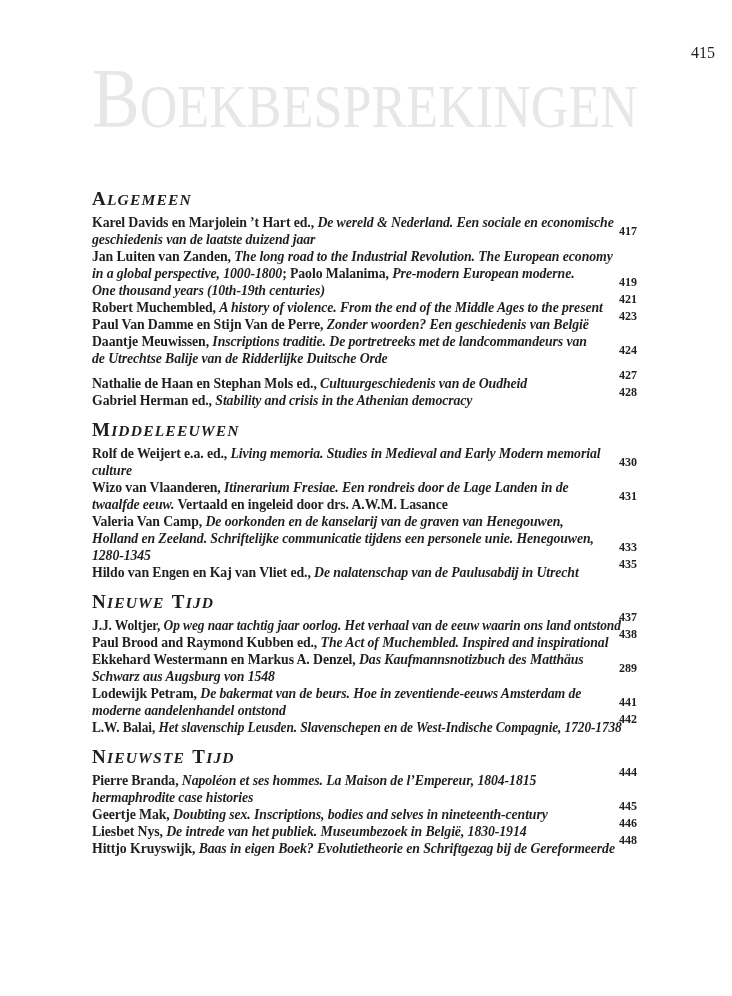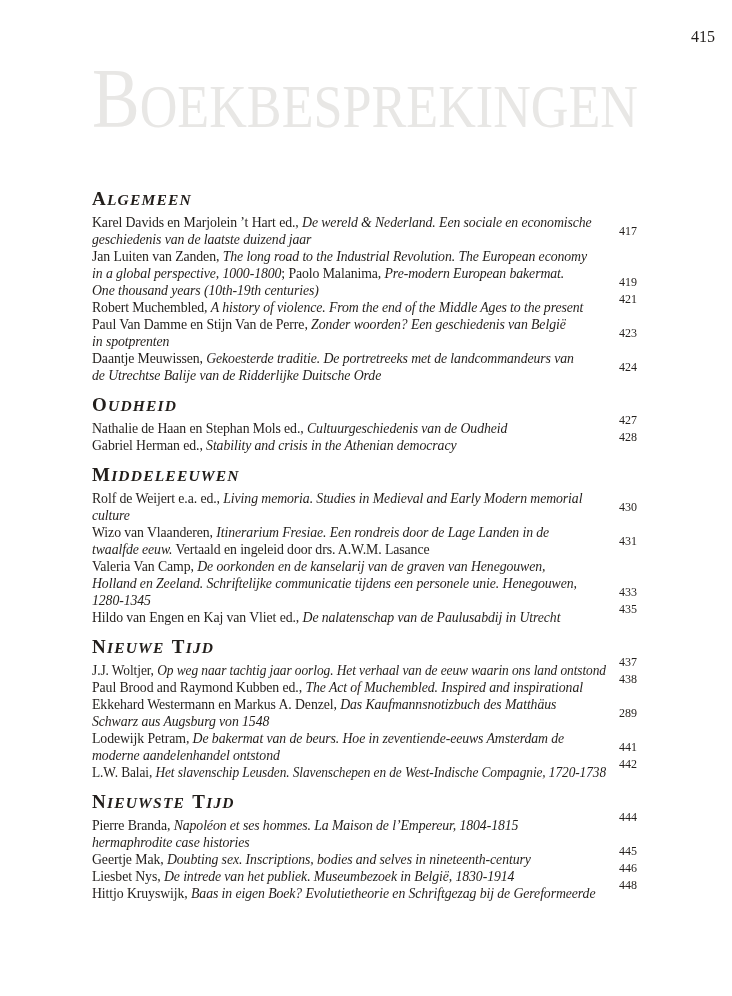"415" .folio { top: 28px -> 44px }
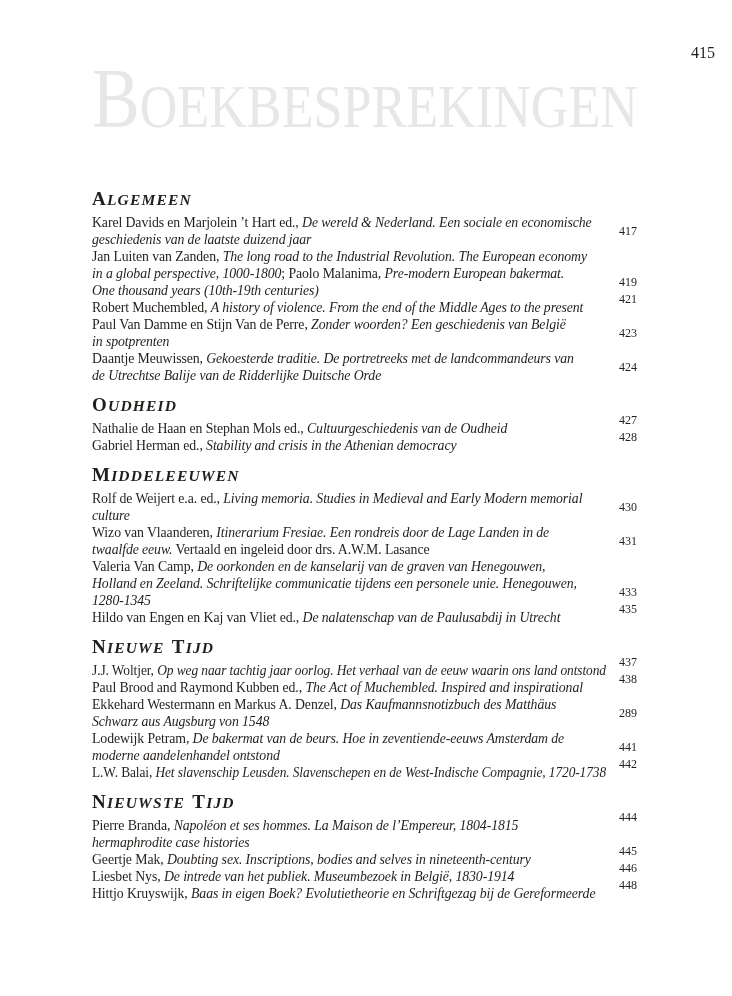"Karel Davids en Marjolein ’t" .entry { font-weight: none -> bold }
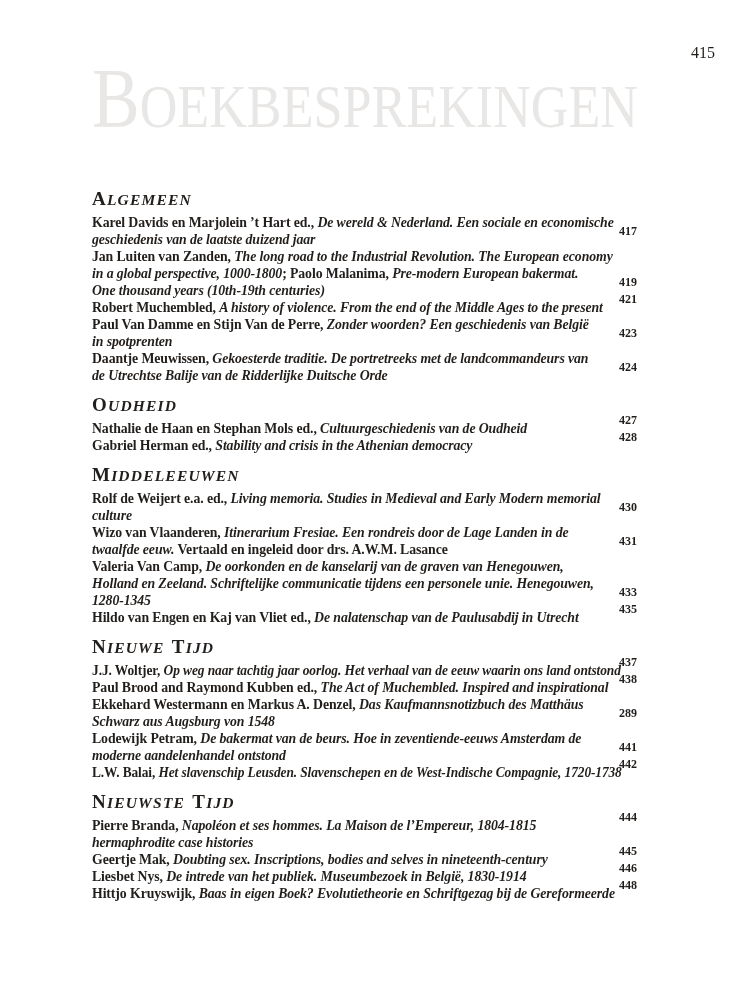"Pre-modern European bakermat." span.it { text: bakermat -> moderne }
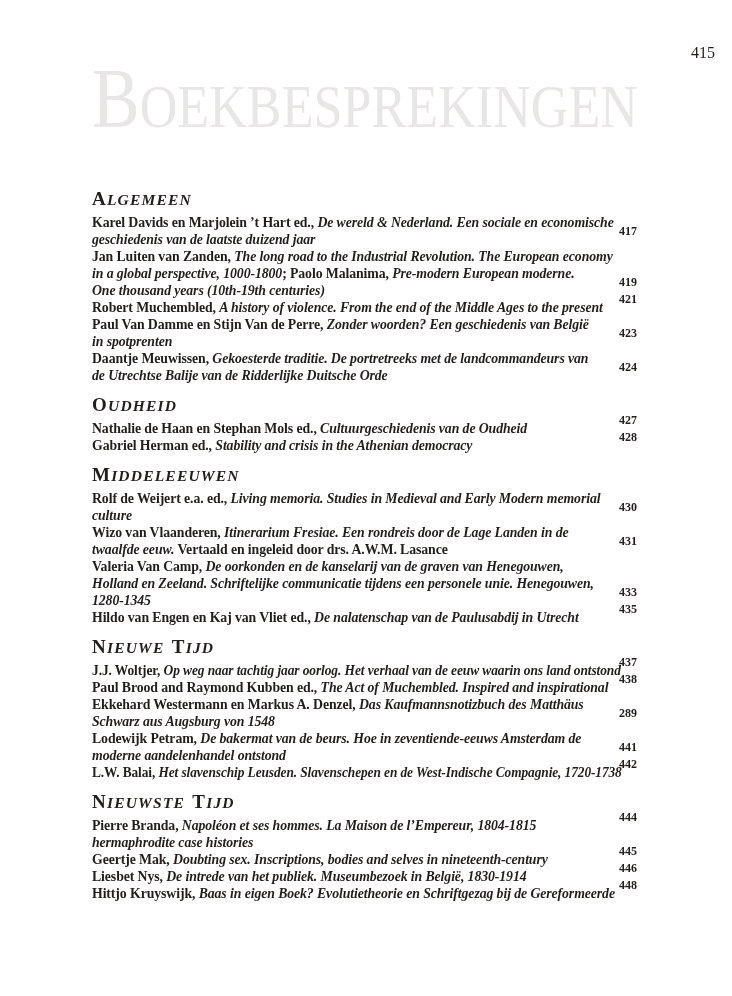"in spotprenten" div.line { html: <div><span><span>in spotprenten</span></span></div> -> none }
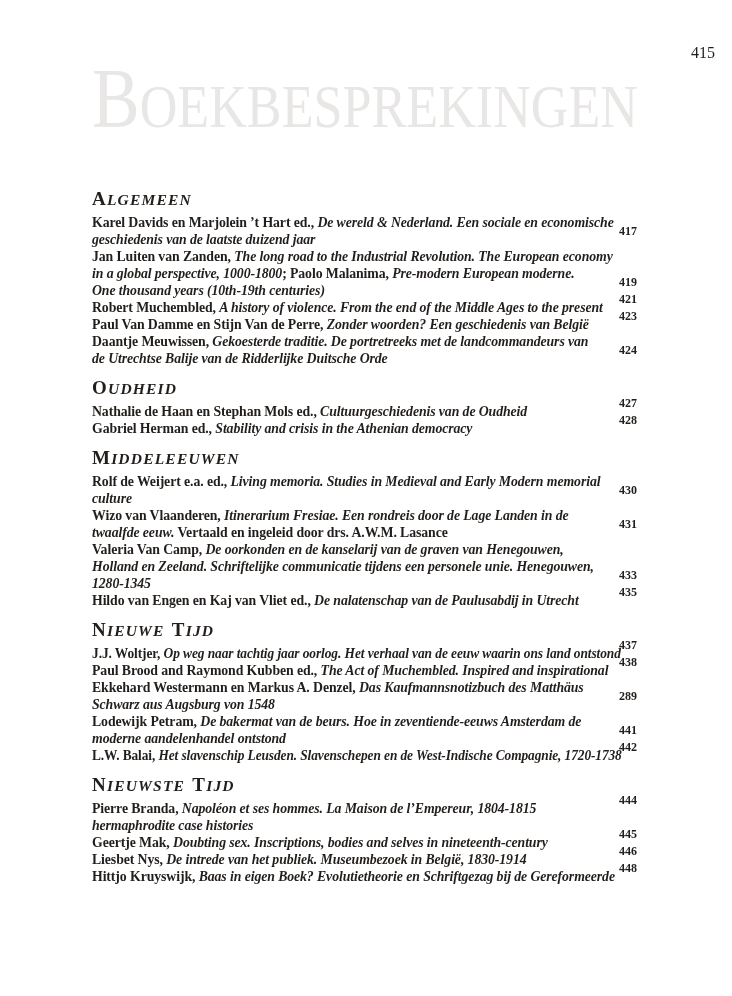"Gekoesterde traditie. De portretreeks" span.it { text: Gekoesterde -> Inscriptions }
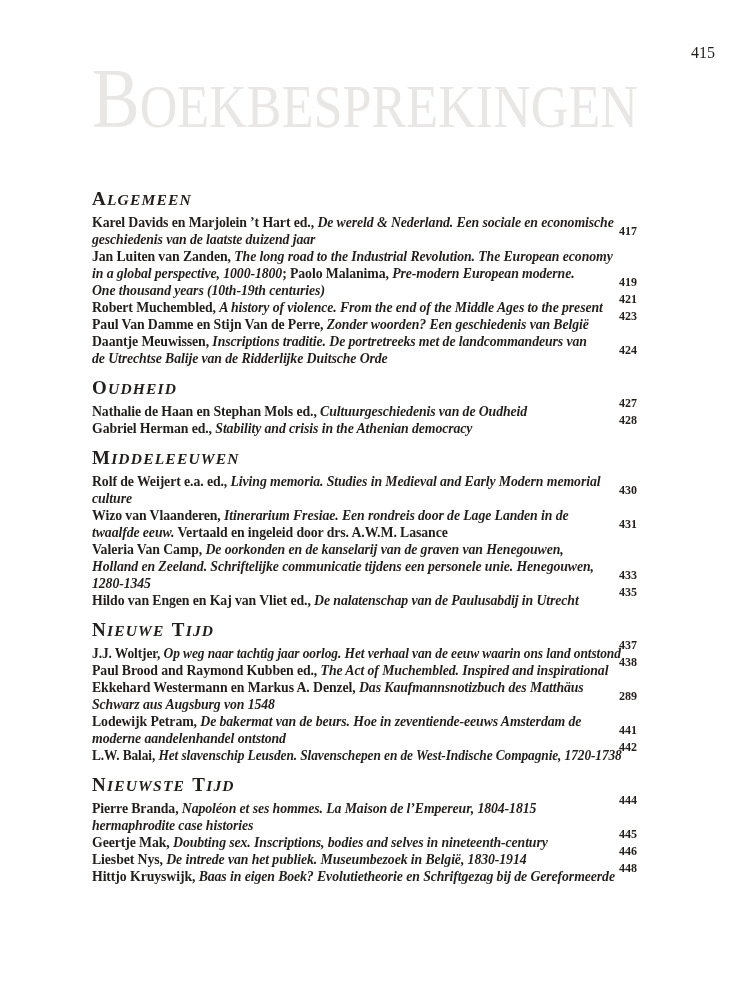"OUDHEID" h2.section-h { html: <h2><span>O</span><span>UDHEID</span></h2> -> none }
